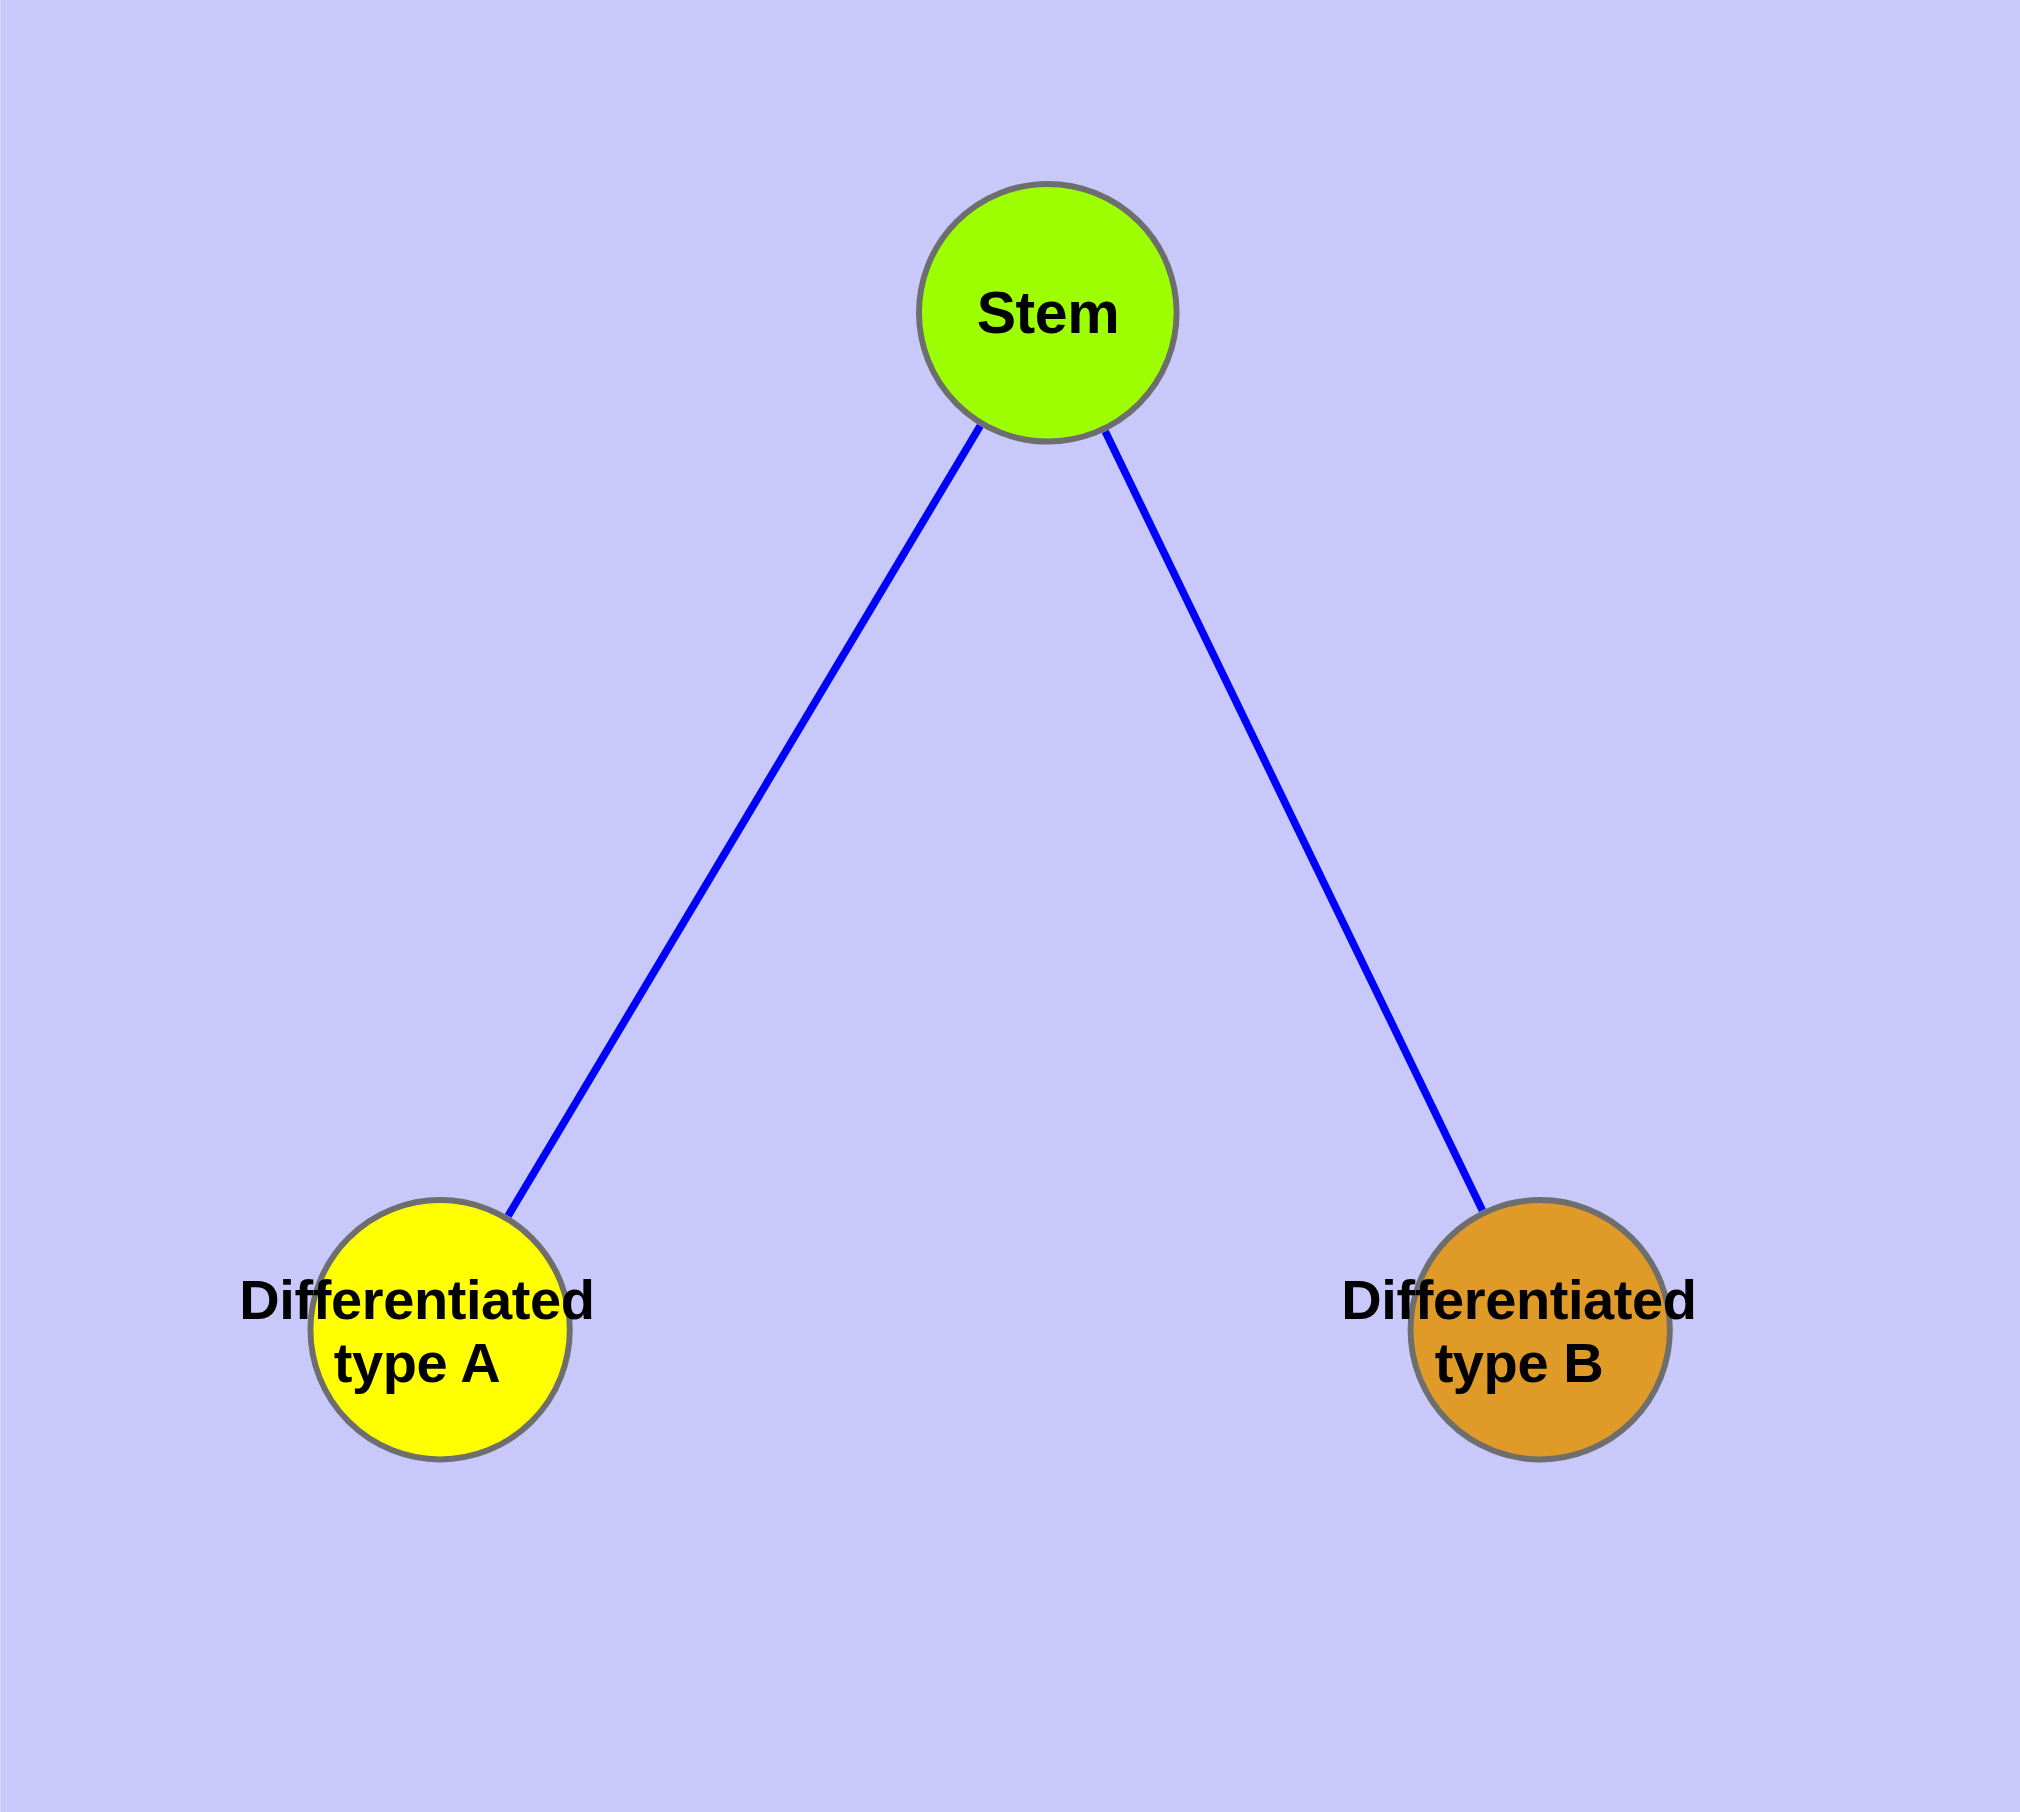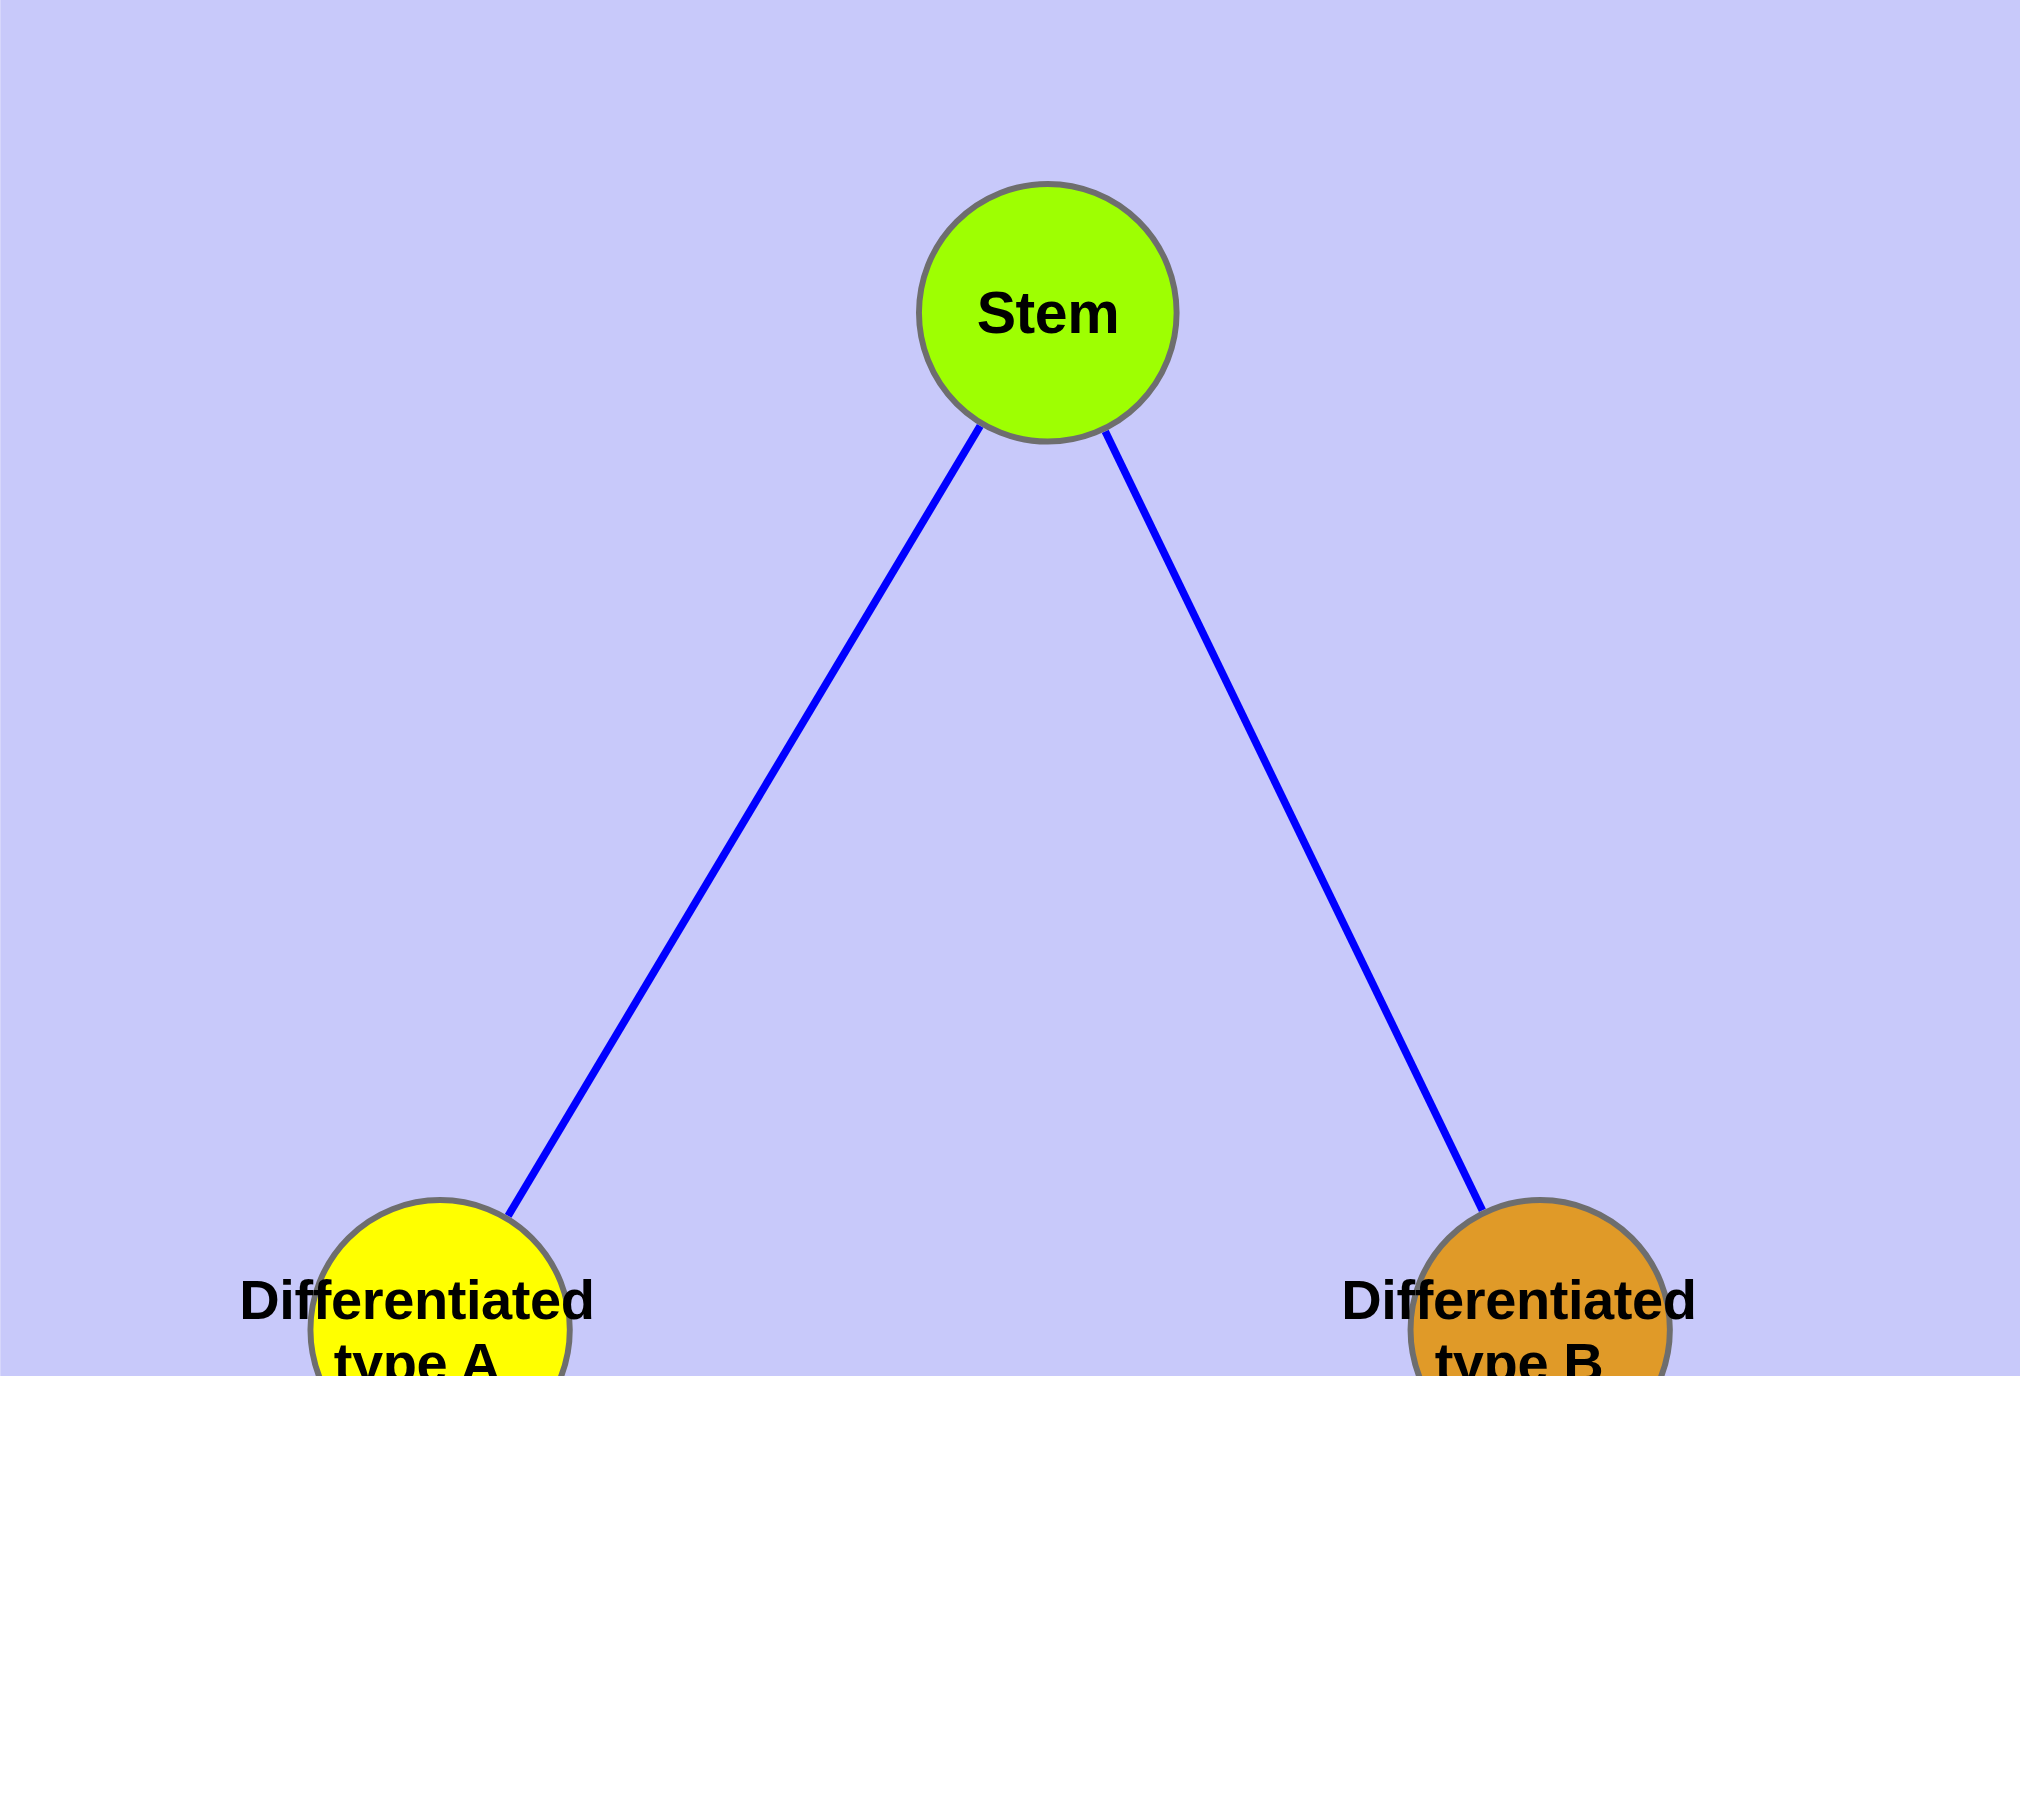"Stem" div { height: 1376px -> 1812px }
